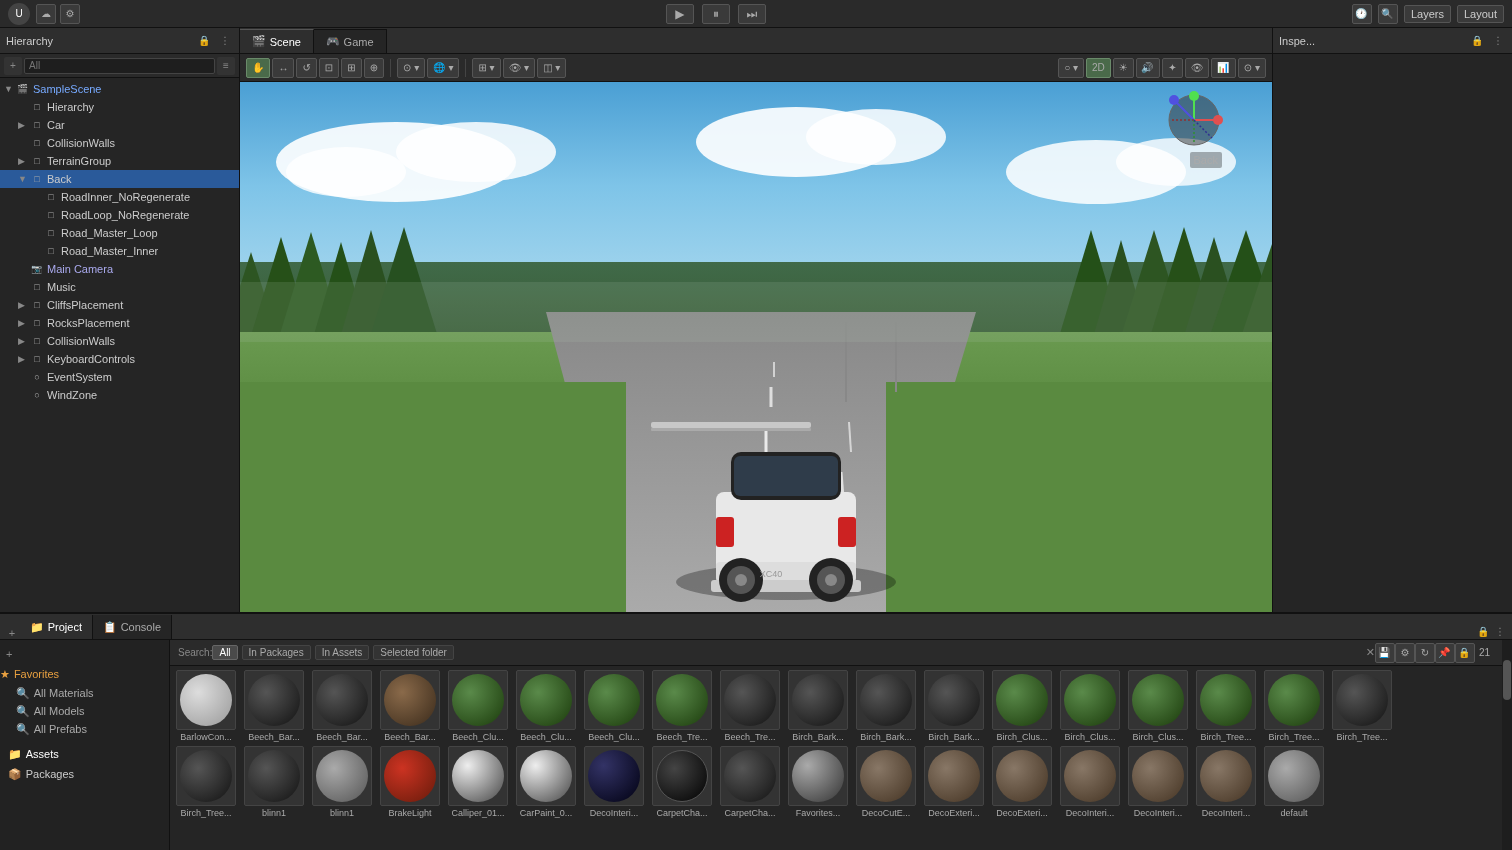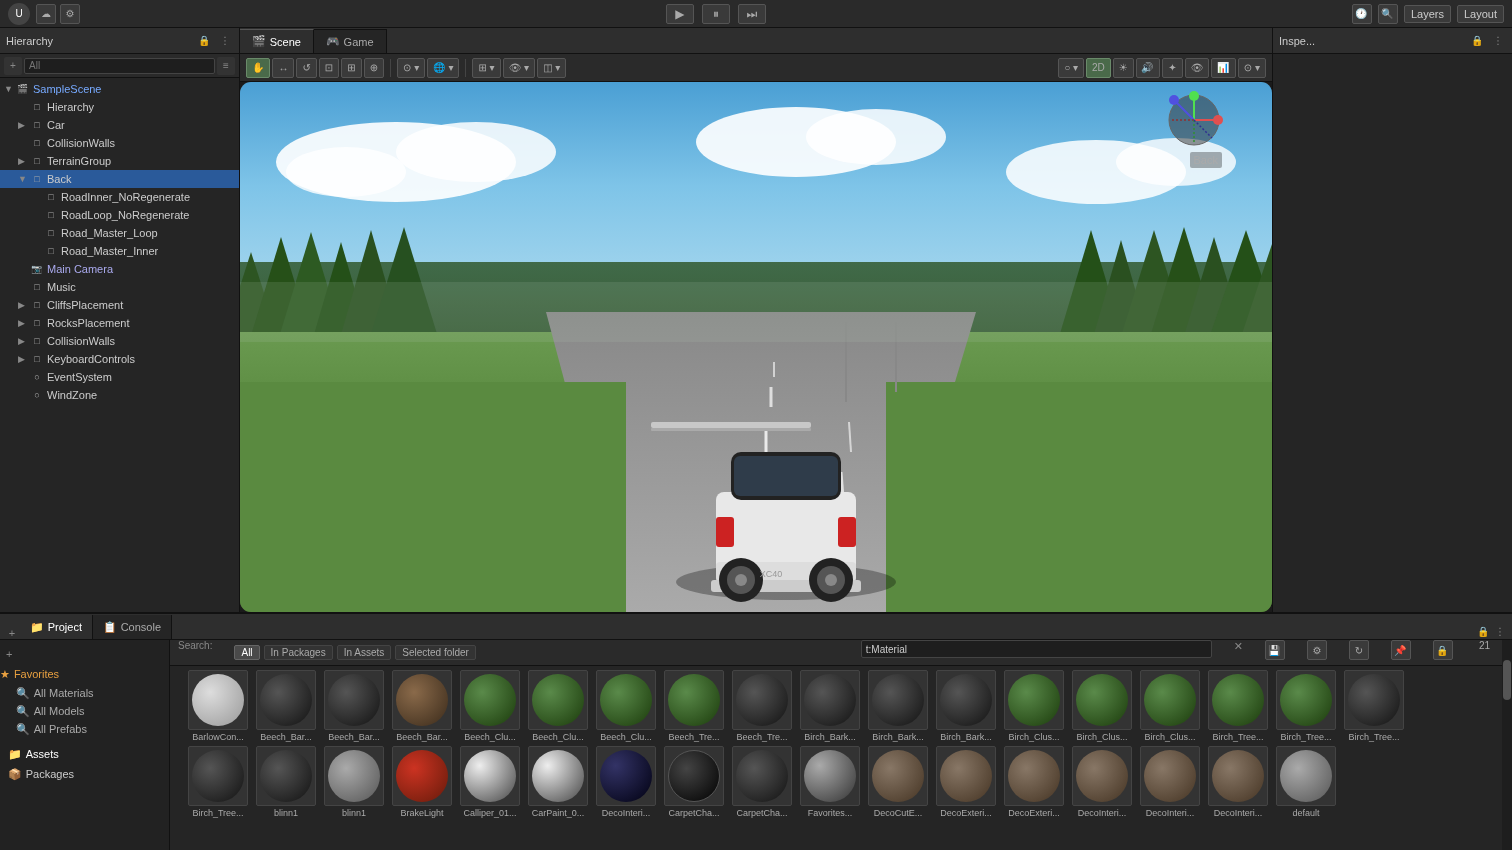"XC40" .scene-view { border-radius: 11px -> none }
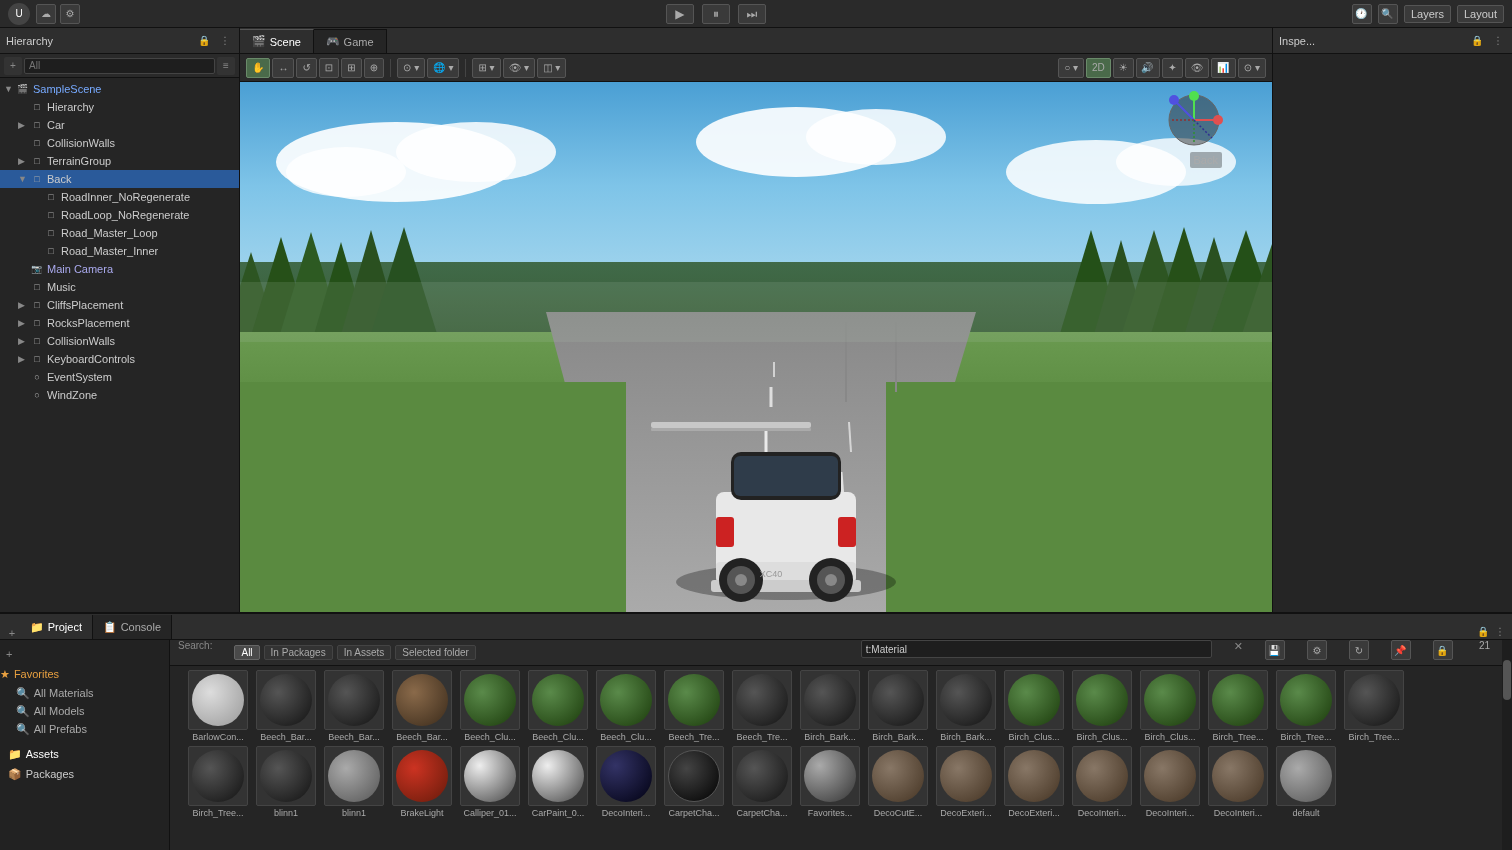"Search:" .assets-toolbar { align-items: none -> center; gap: 22px -> 0 }
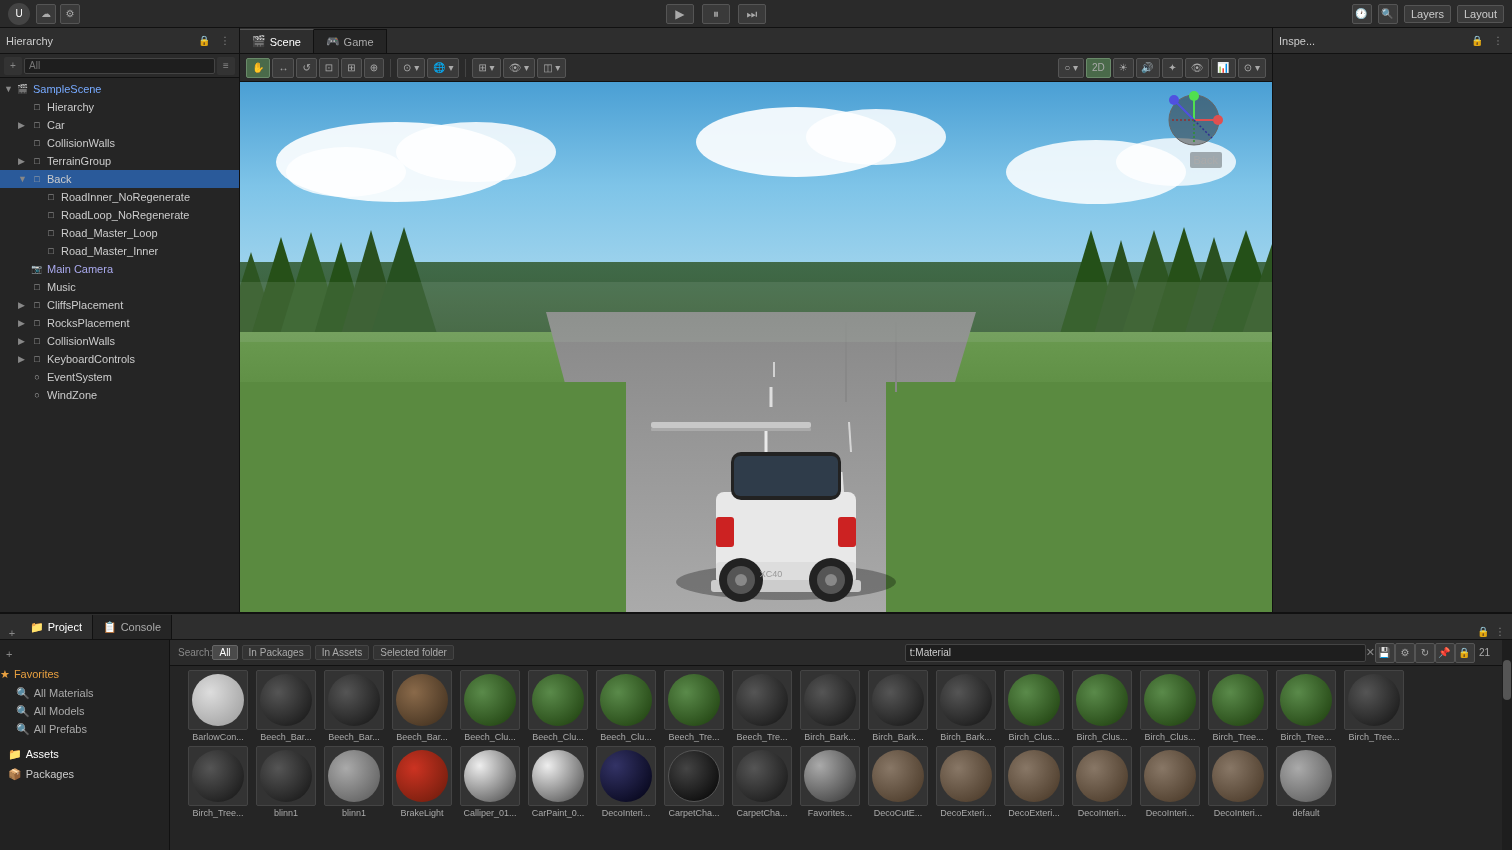"t:Material" input.assets-search { html: <input> -> none }
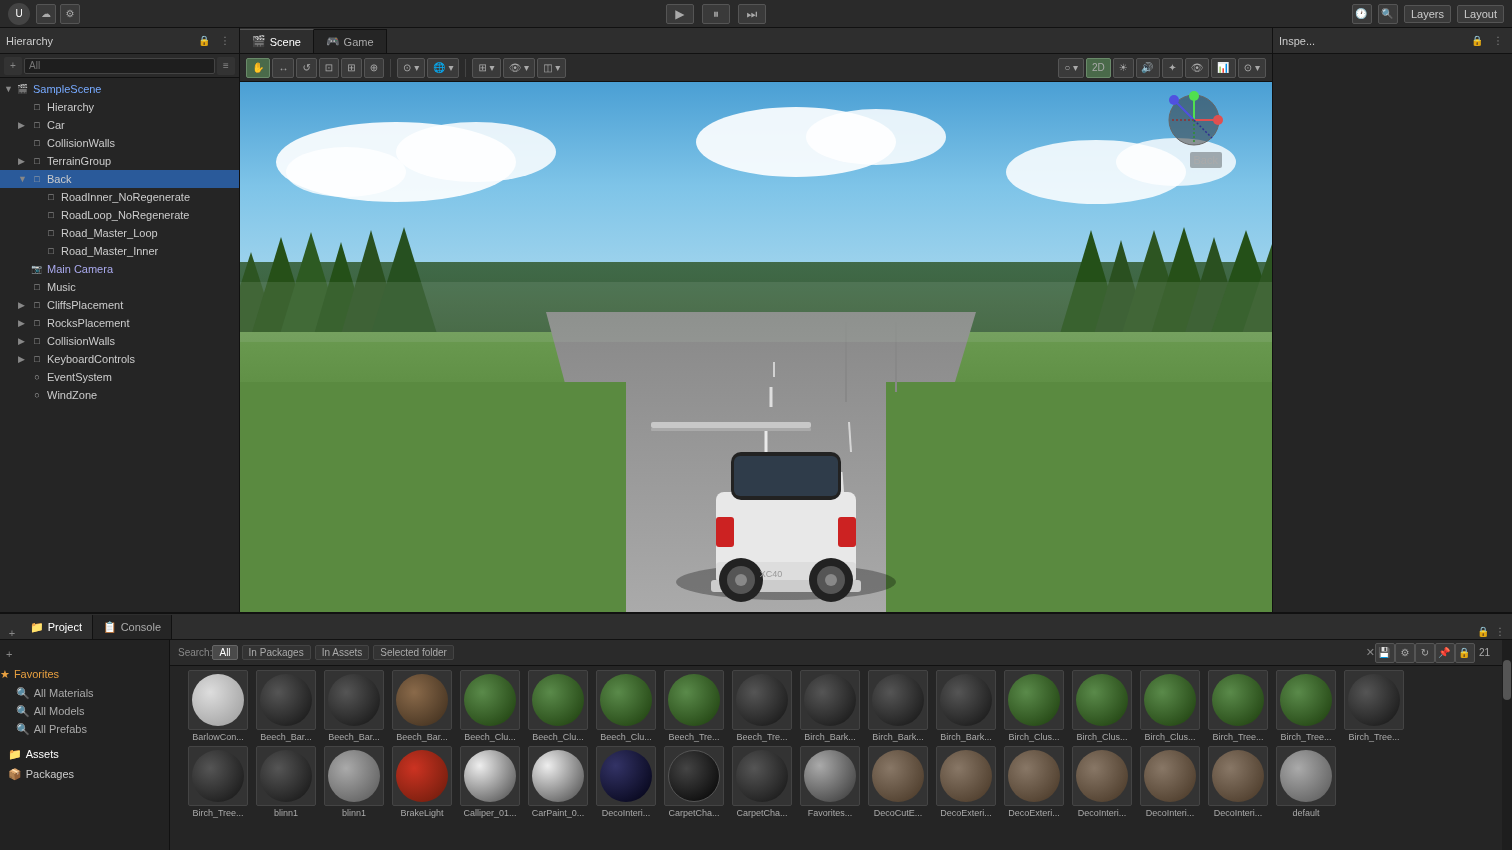"BarlowCon..." .assets-row { margin-left: 12px -> none }
